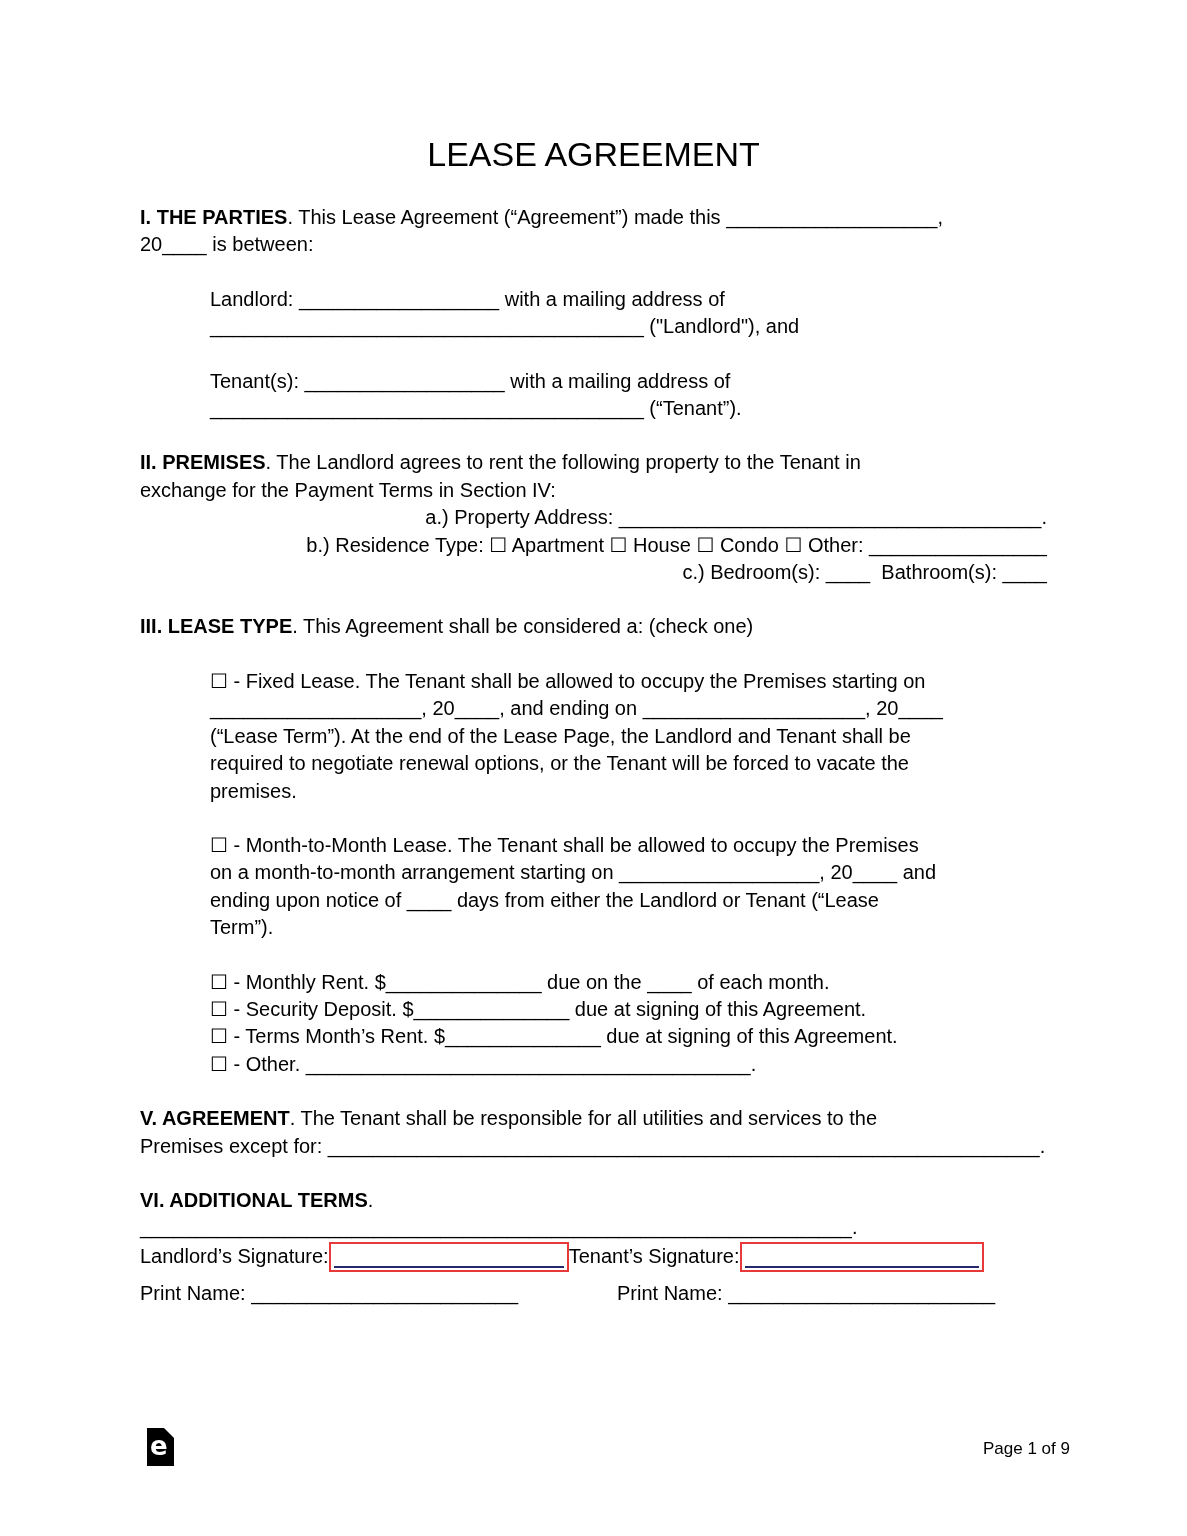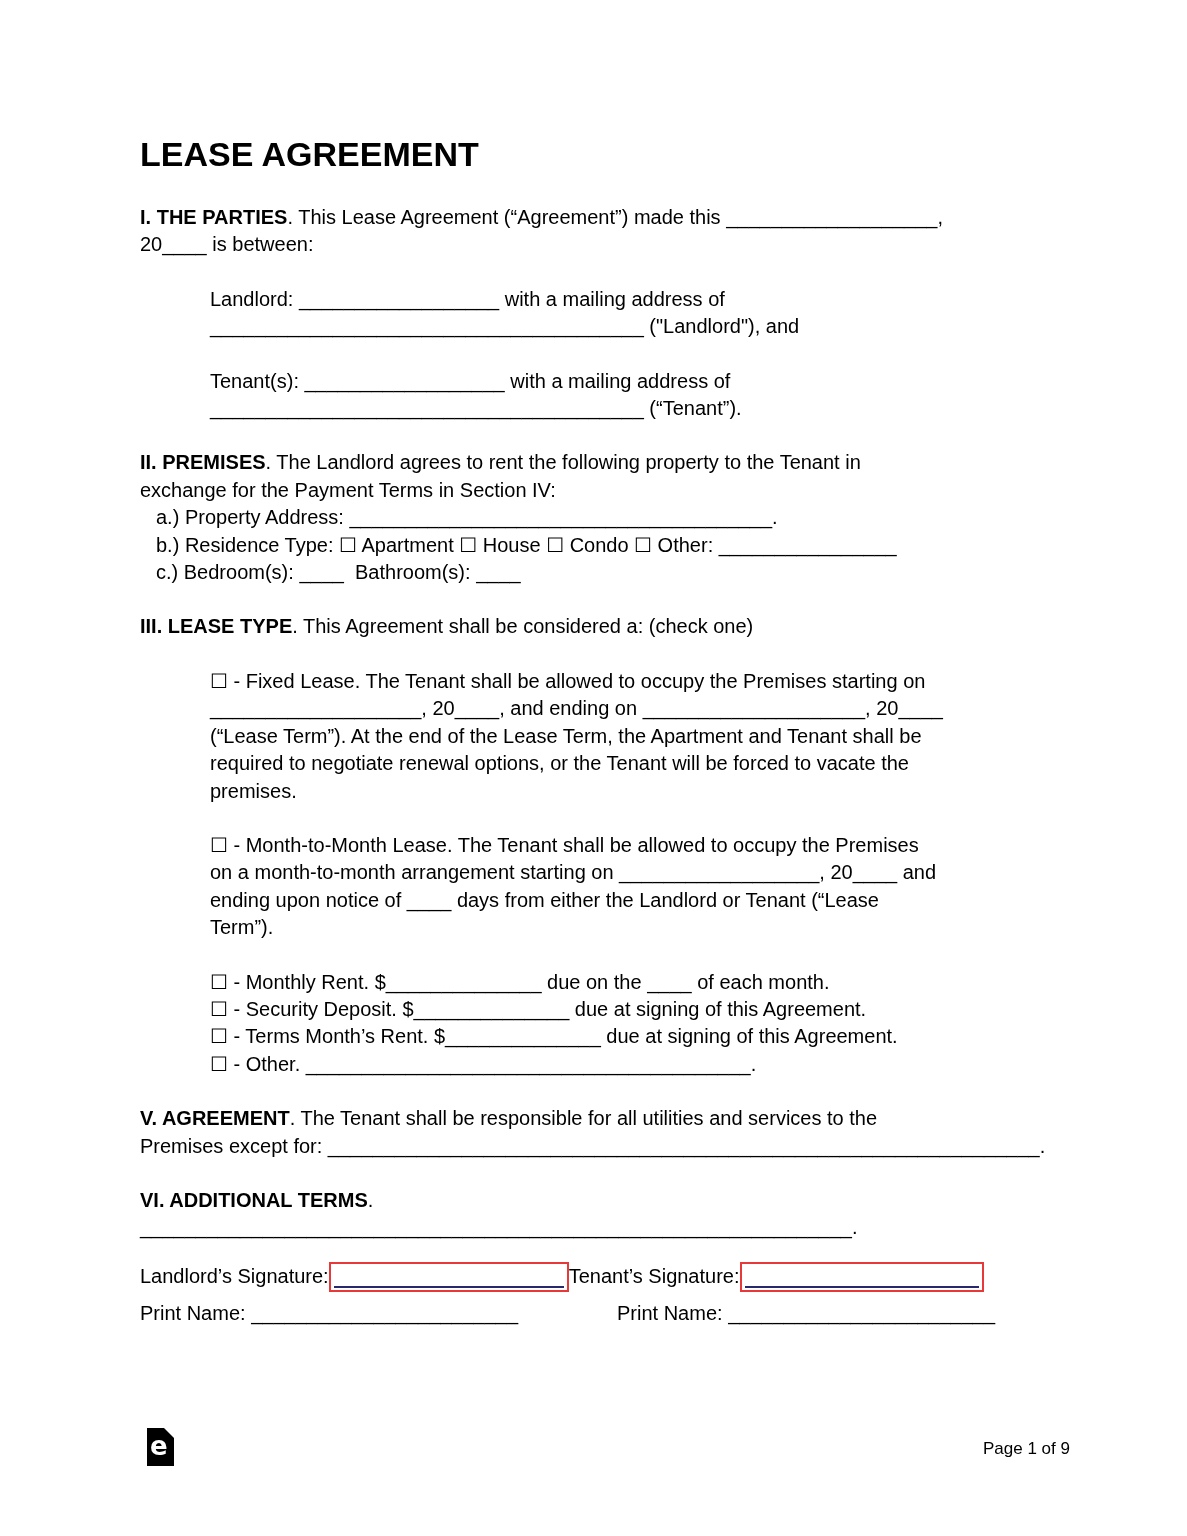"LEASE AGREEMENT" .doc-title { font-weight: bold -> normal; text-align: none -> center }
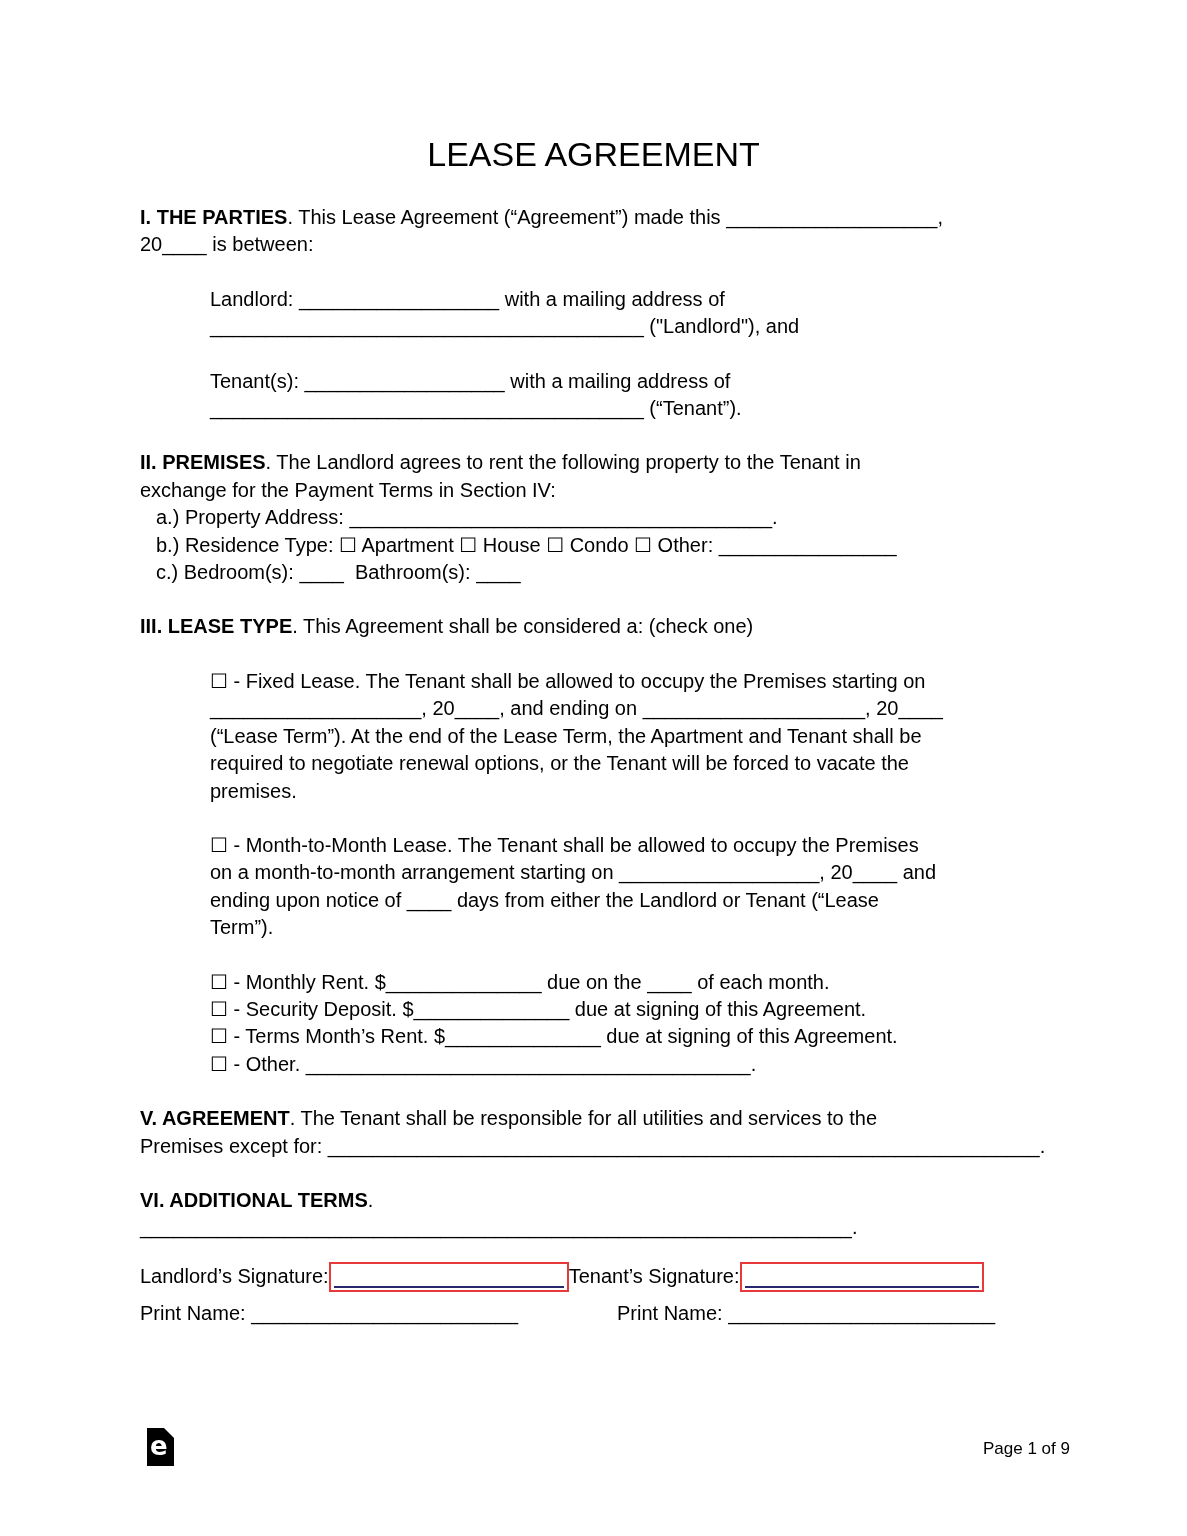"a.) Property Address:" .sub { text-align: none -> right }
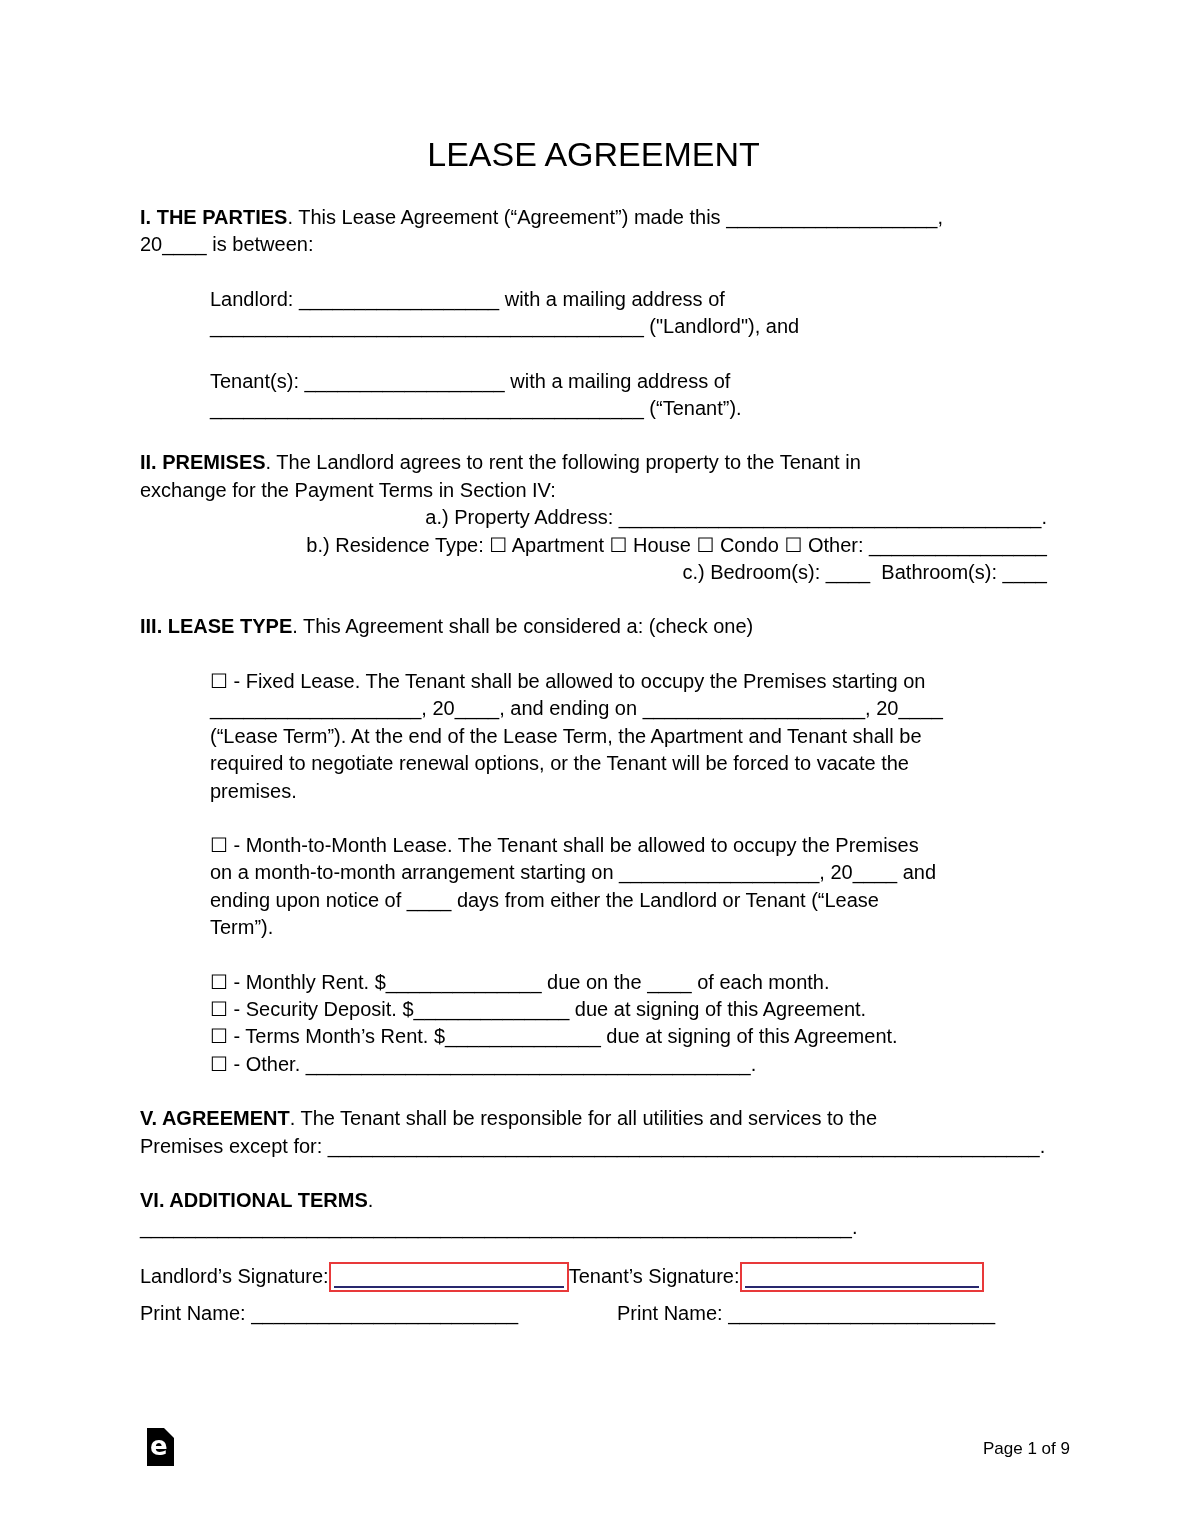"(“Lease Term”). At the end" div.line { text: Term, the Apartment -> Page, the Landlord }
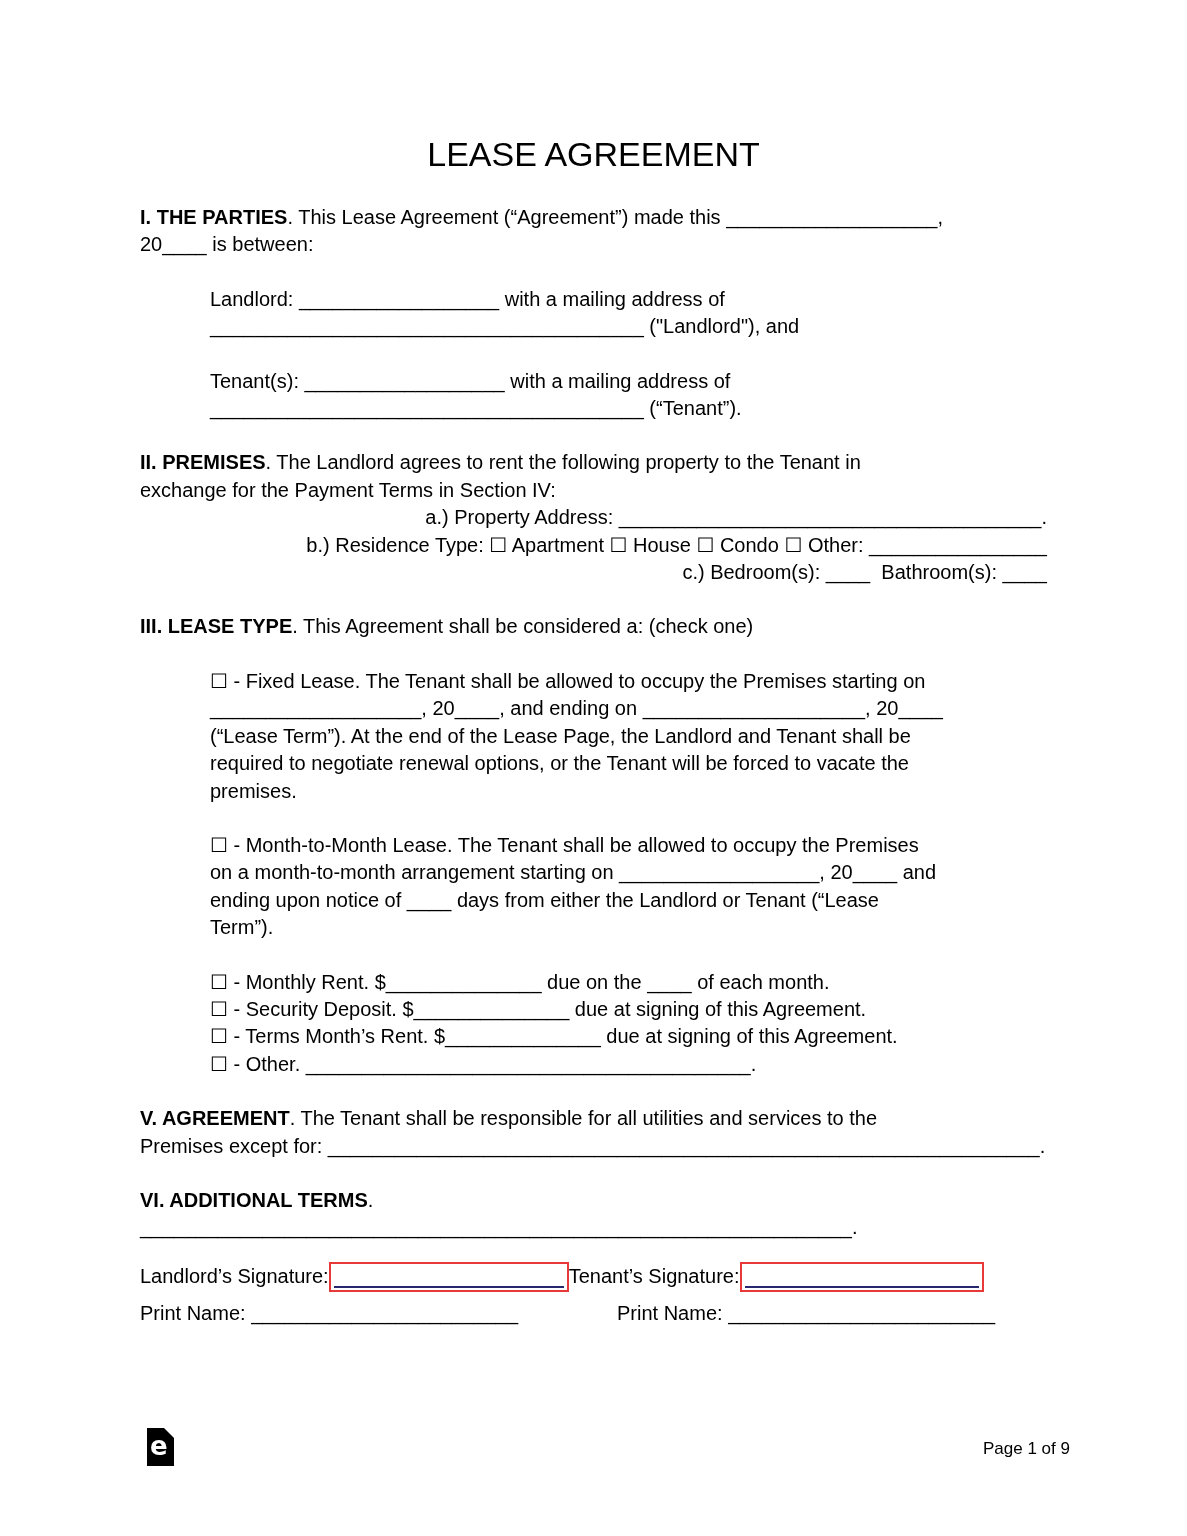"Landlord’s Signature:" .sig-row { margin-top: 20px -> none }
